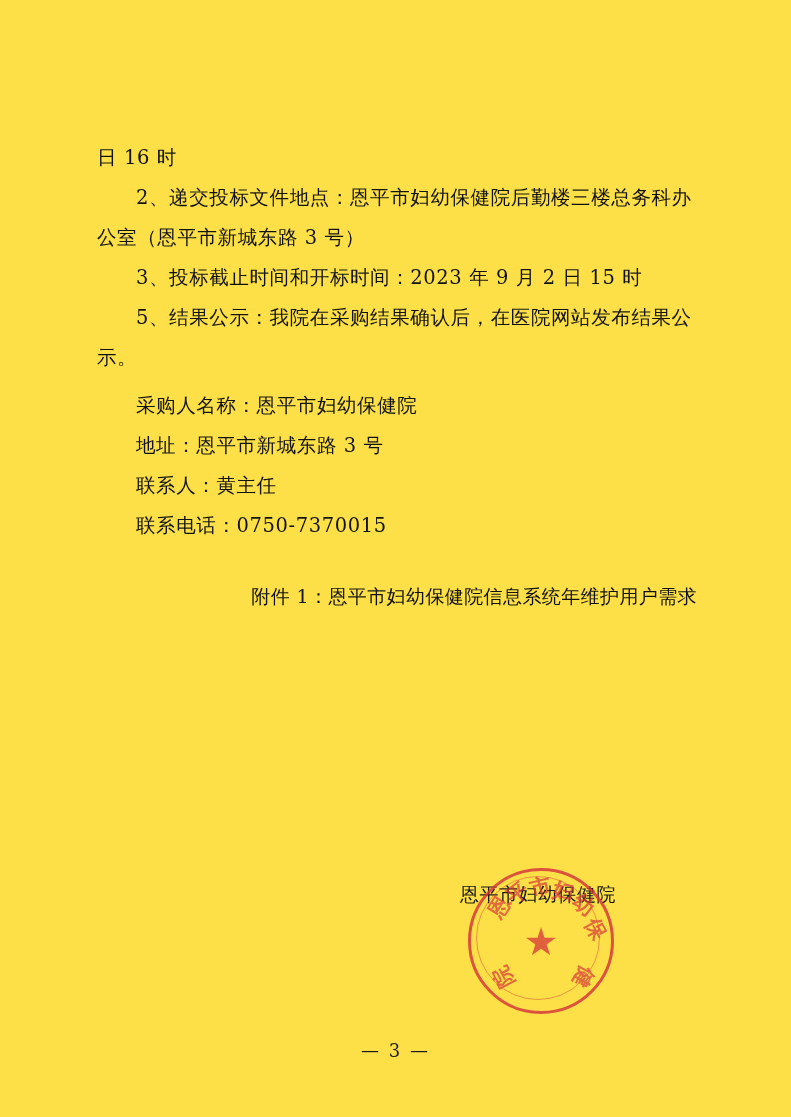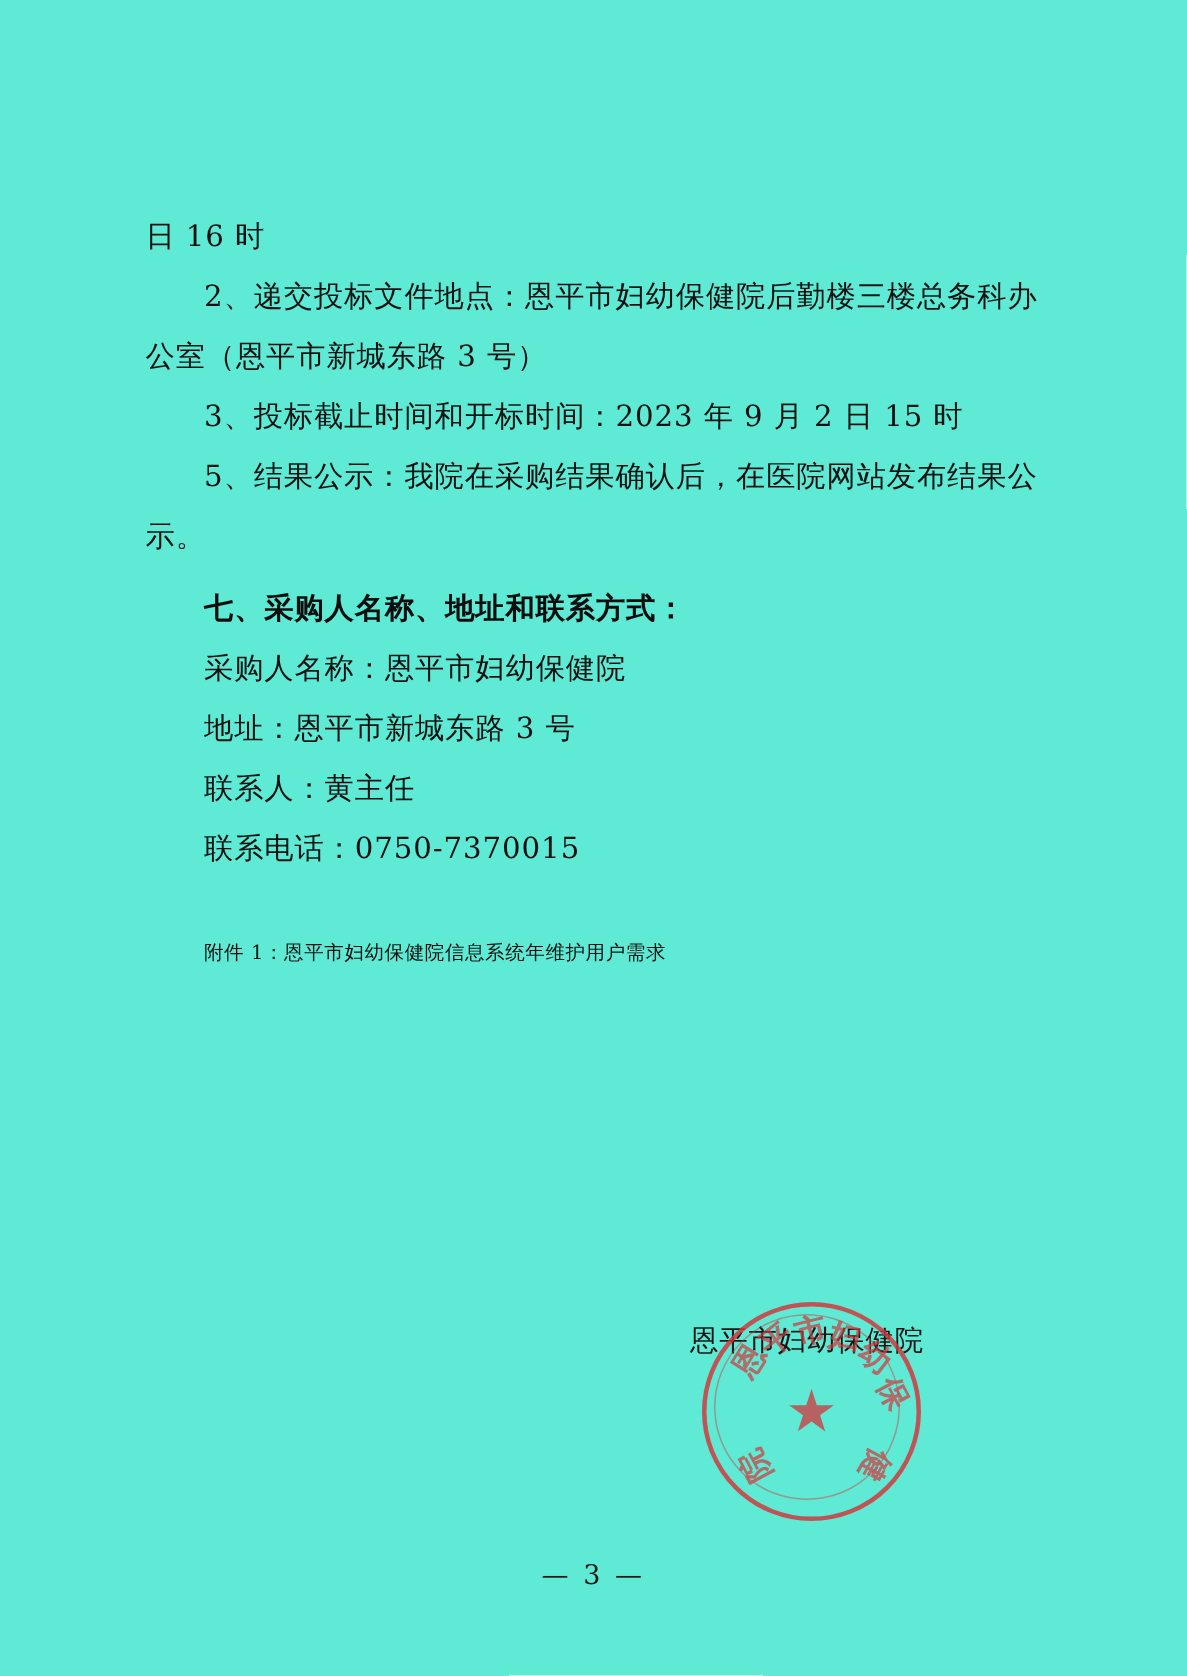"日 16 时" .page { background: #5eead4 -> #fde047 }
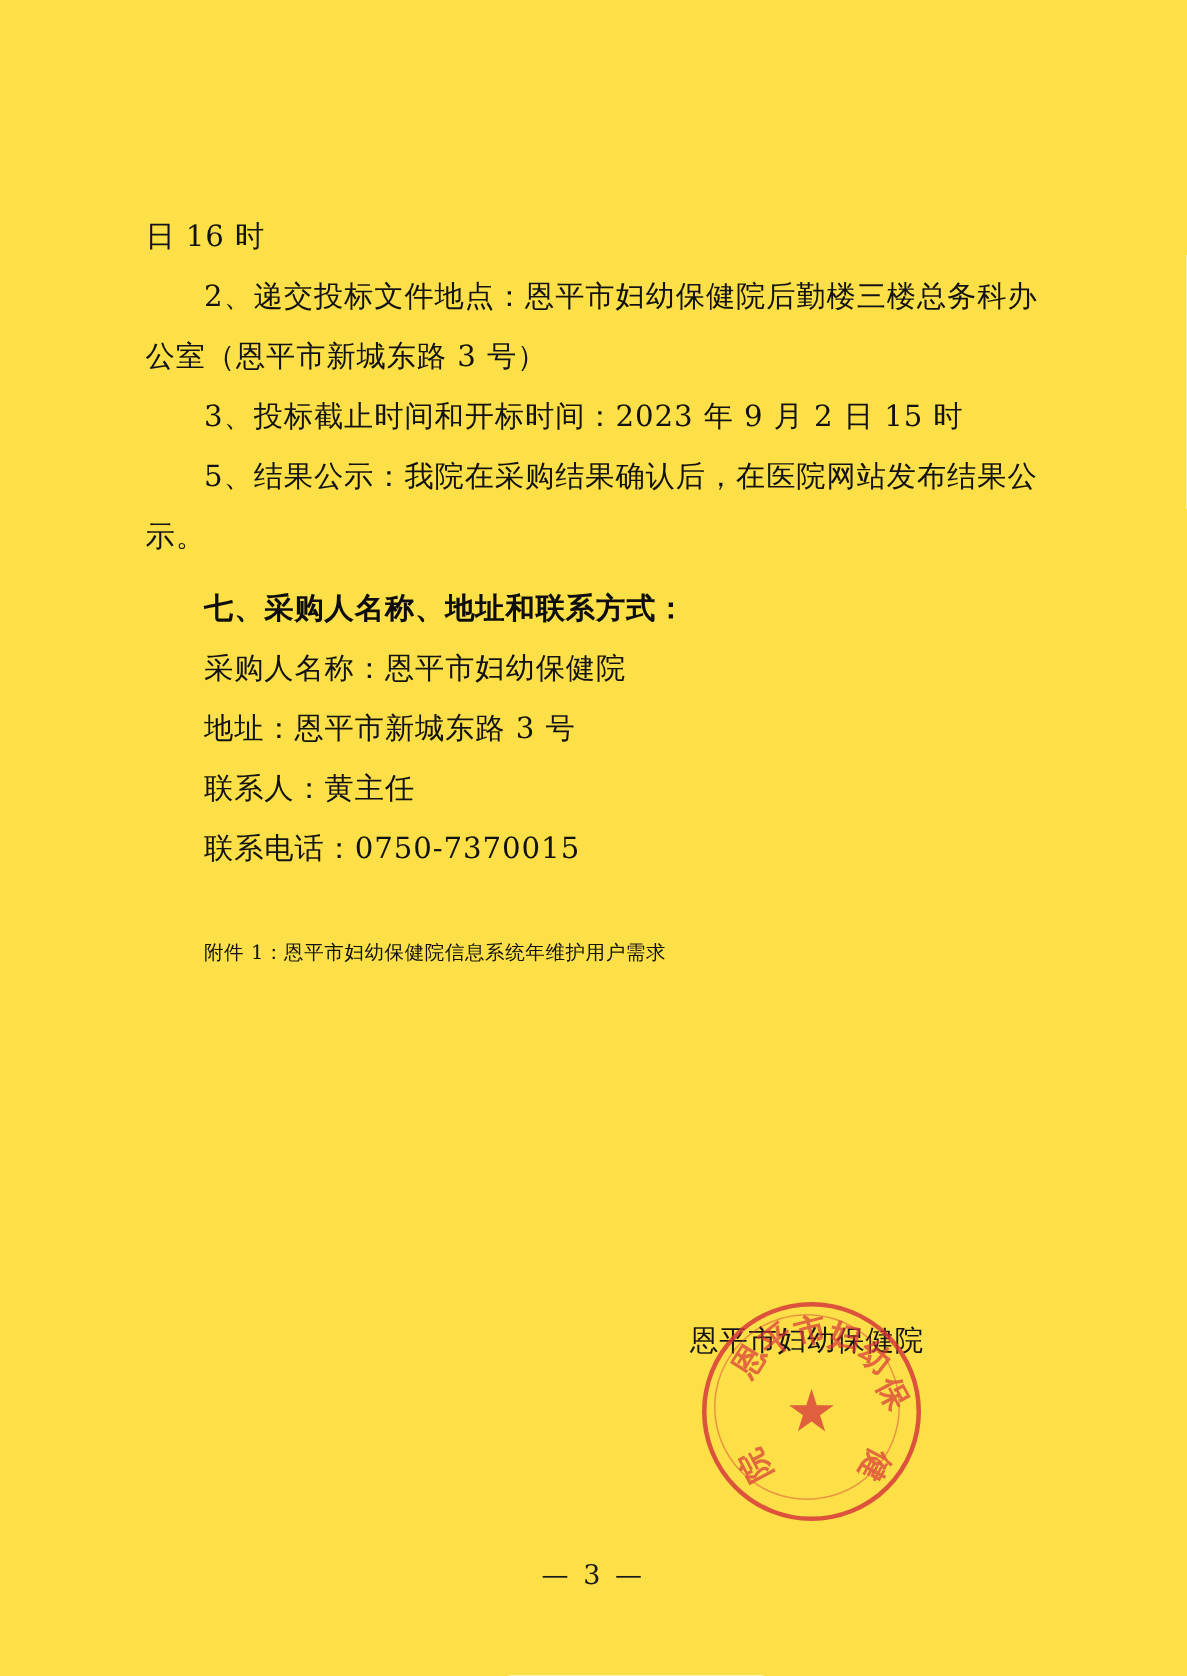"七、采购人名称、地址和联系方式：" div.section-heading { html: <div>七、采购人名称、地址和联系方式：</div> -> none }
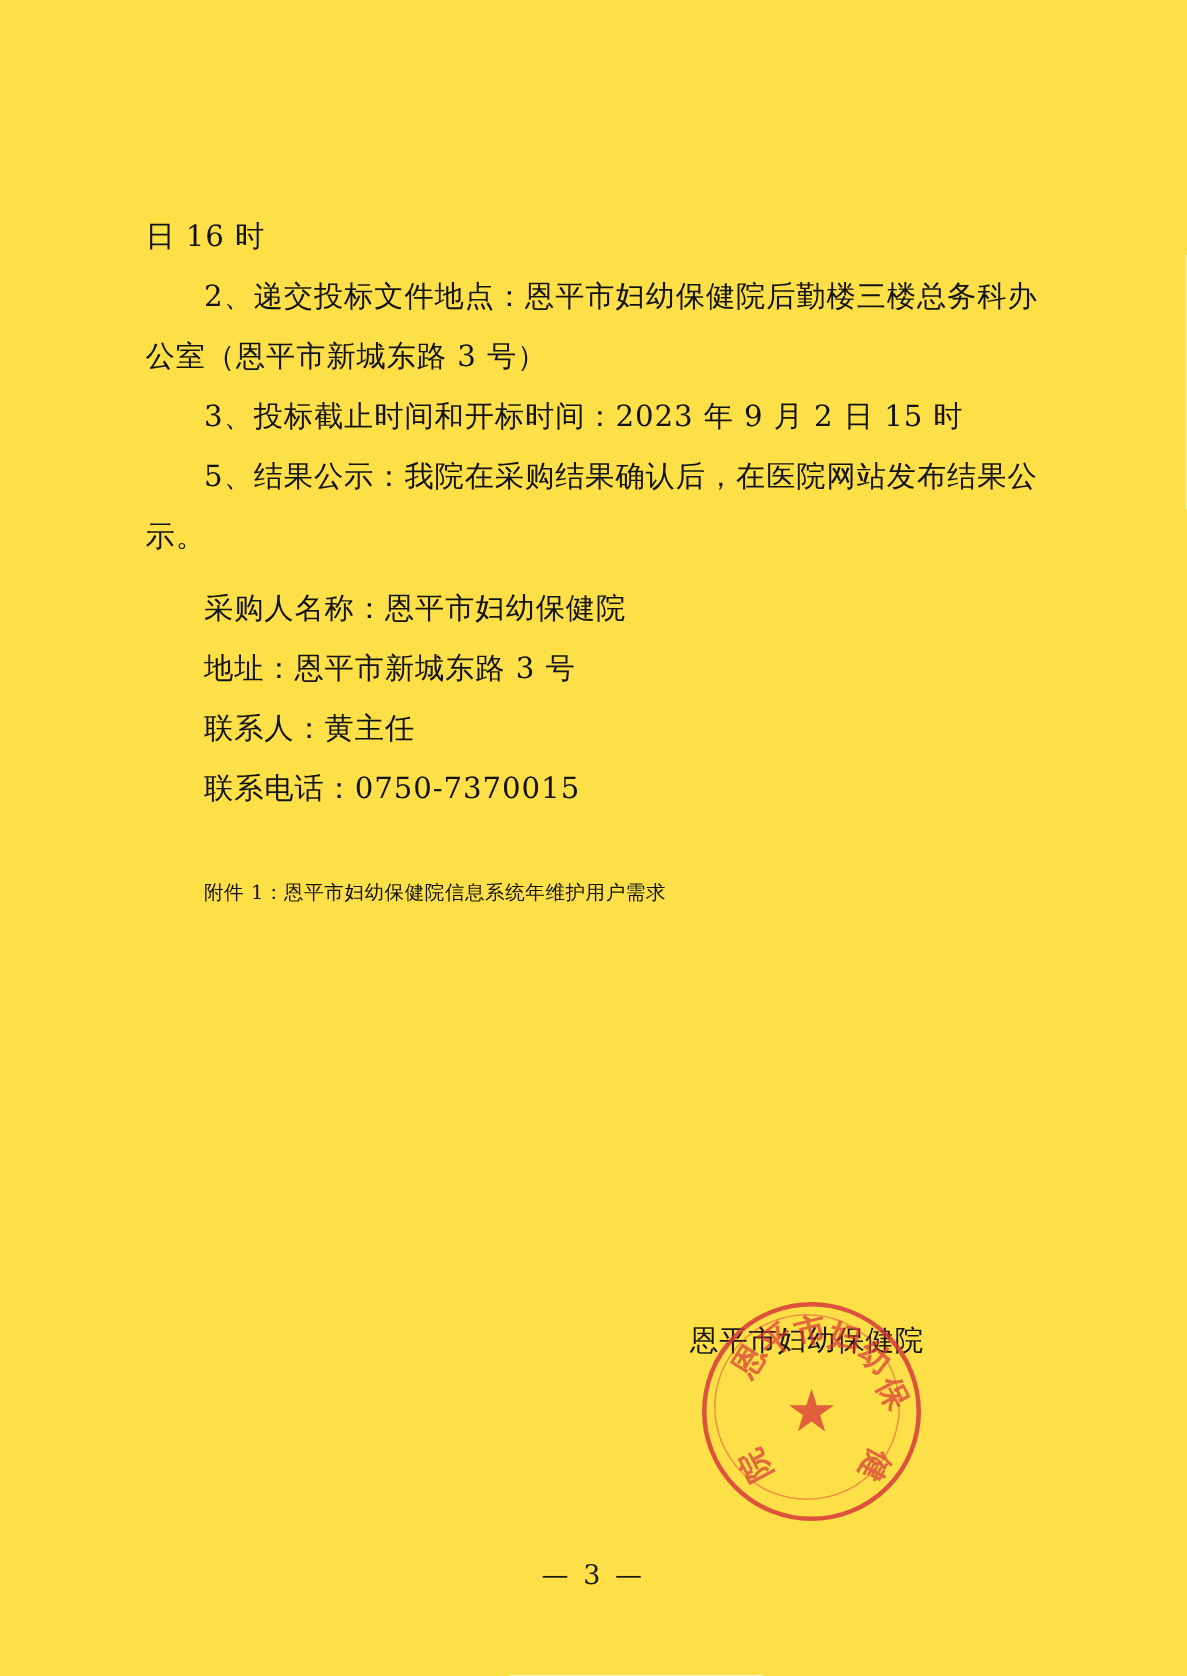"附件 1：恩平市妇幼保健院信息系统年维护用户需求" .attach { font-size: 13px -> 19px; text-align: none -> right }
